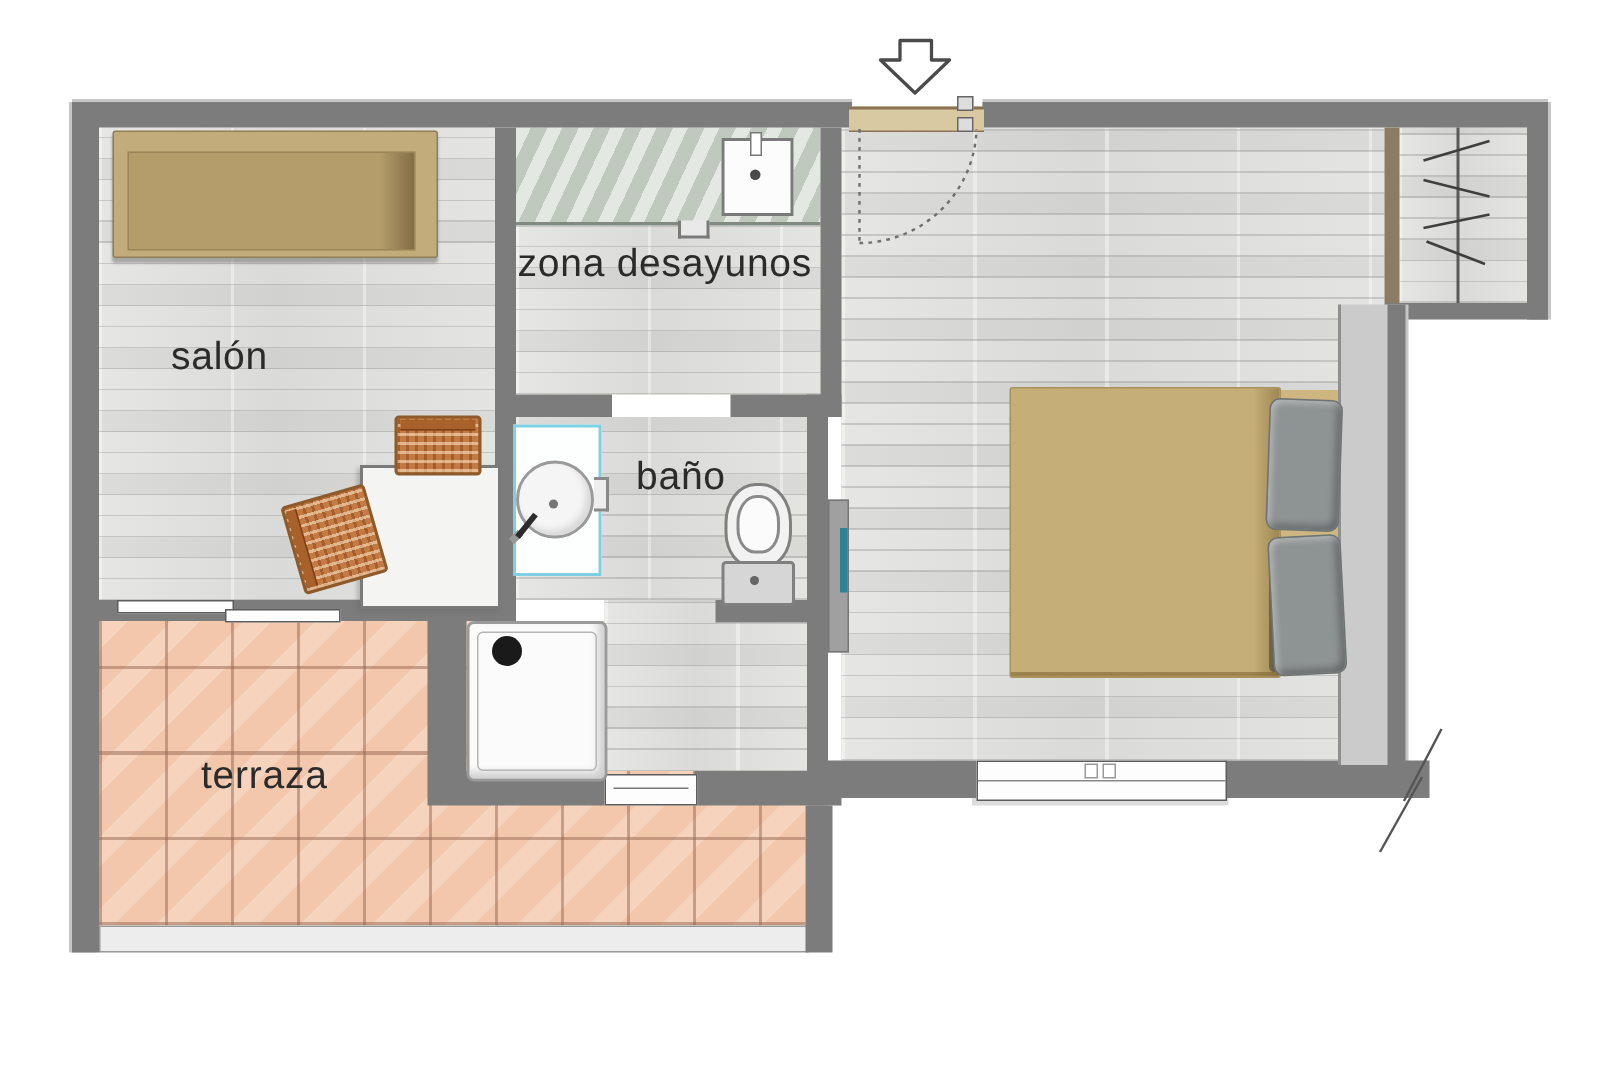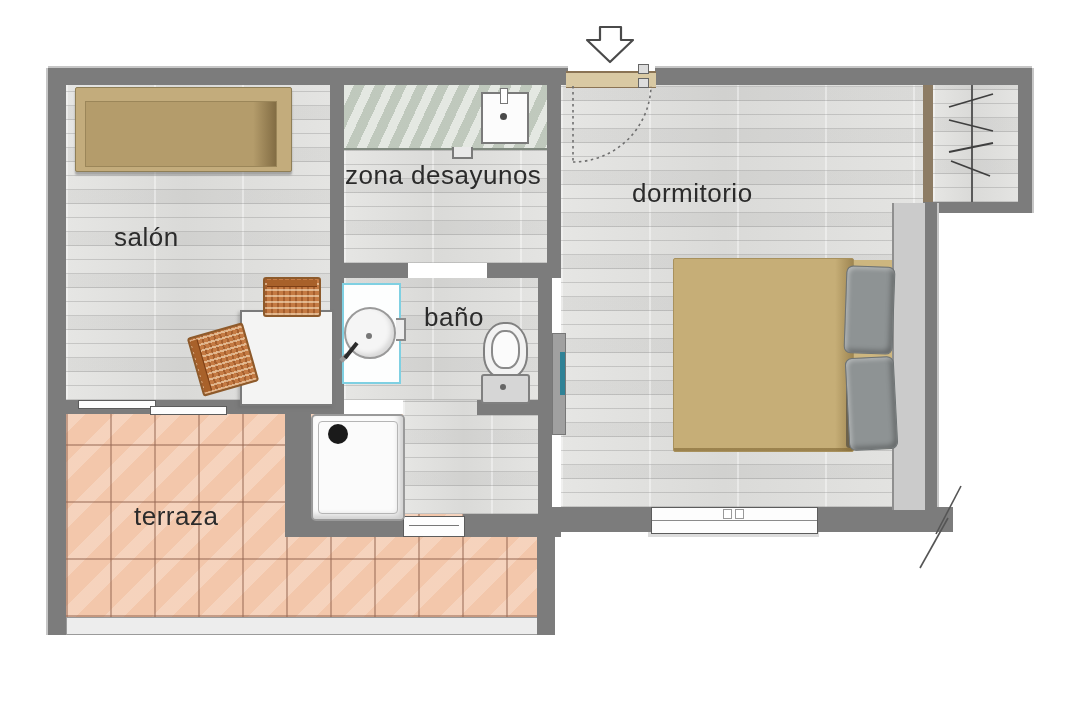"dormitorio" div.room-label { html: <div>dormitorio</div> -> none }
